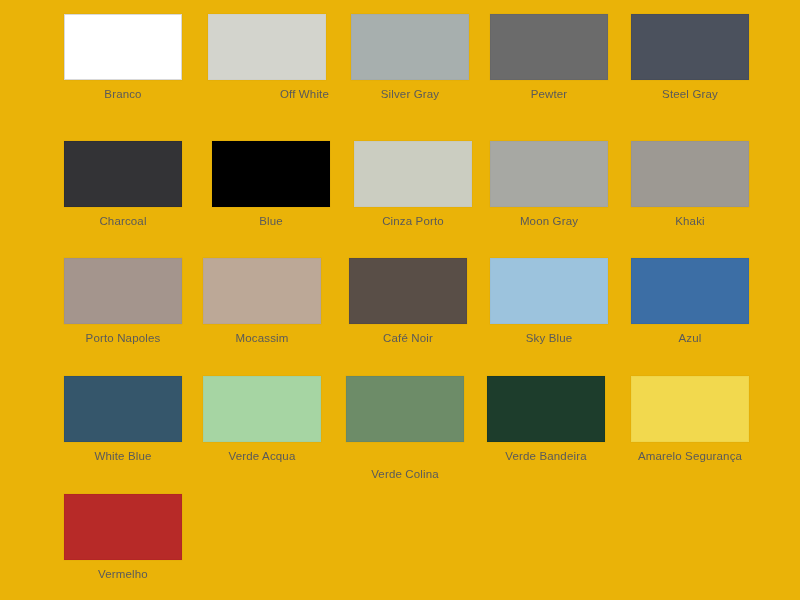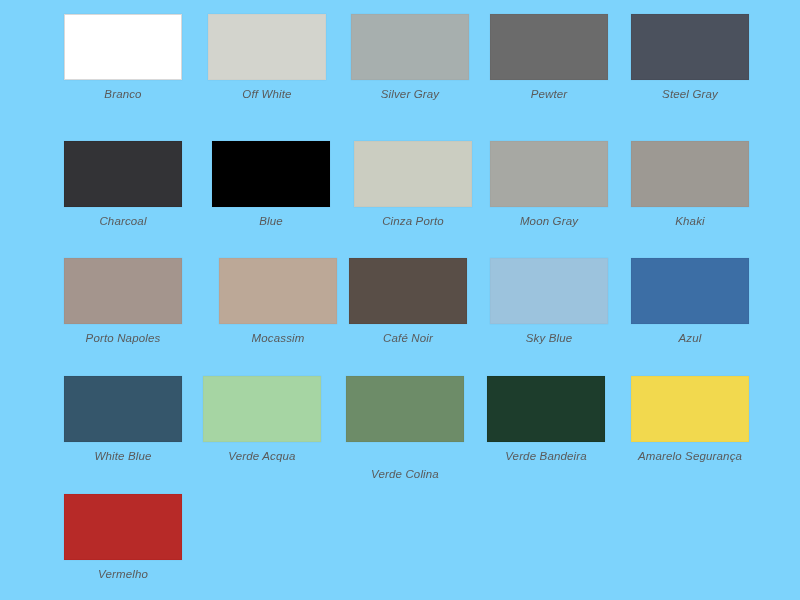"Branco" div { background: #7dd3fc -> #eab308; font-style: italic -> none }
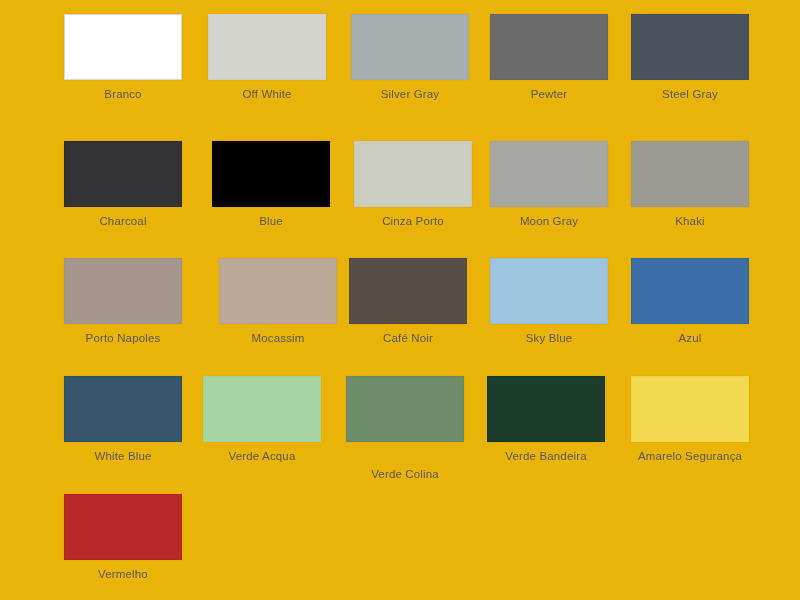"Off White" div.swatch-label { text-align: none -> right }
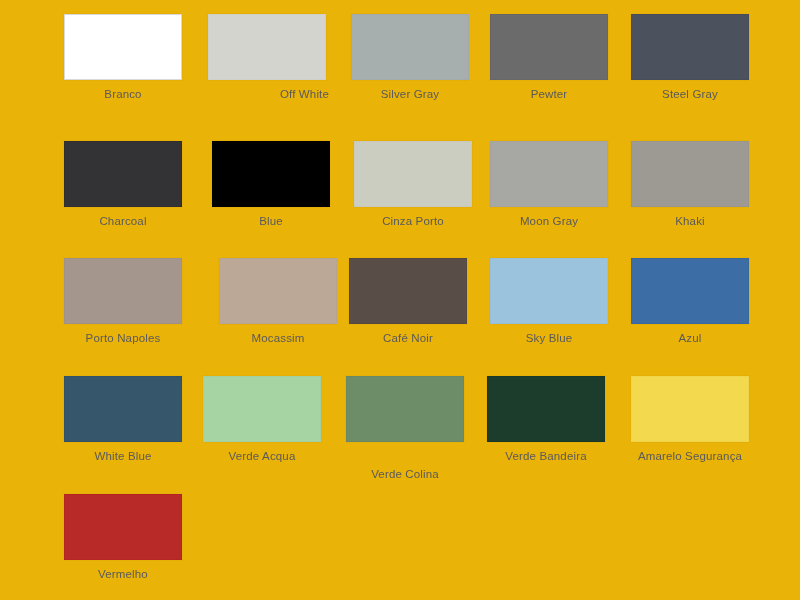"Mocassim" div.swatch-cell { left: 216px -> 200px }
